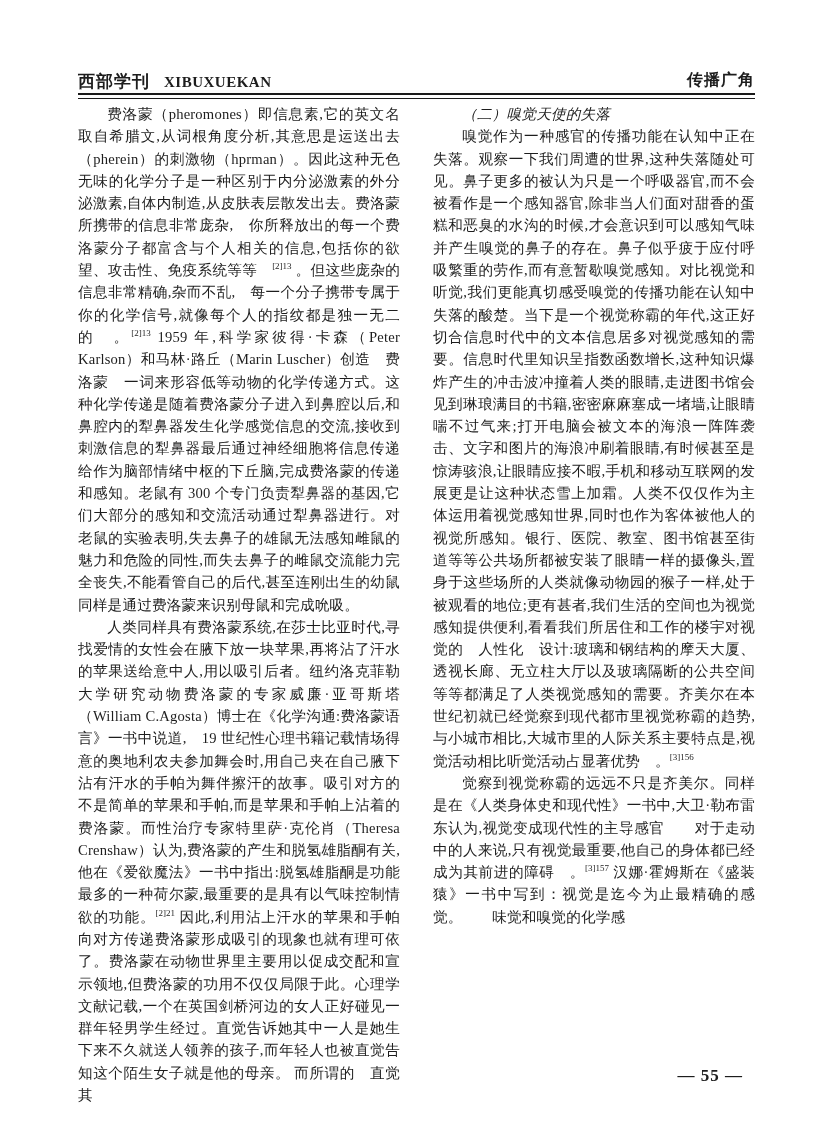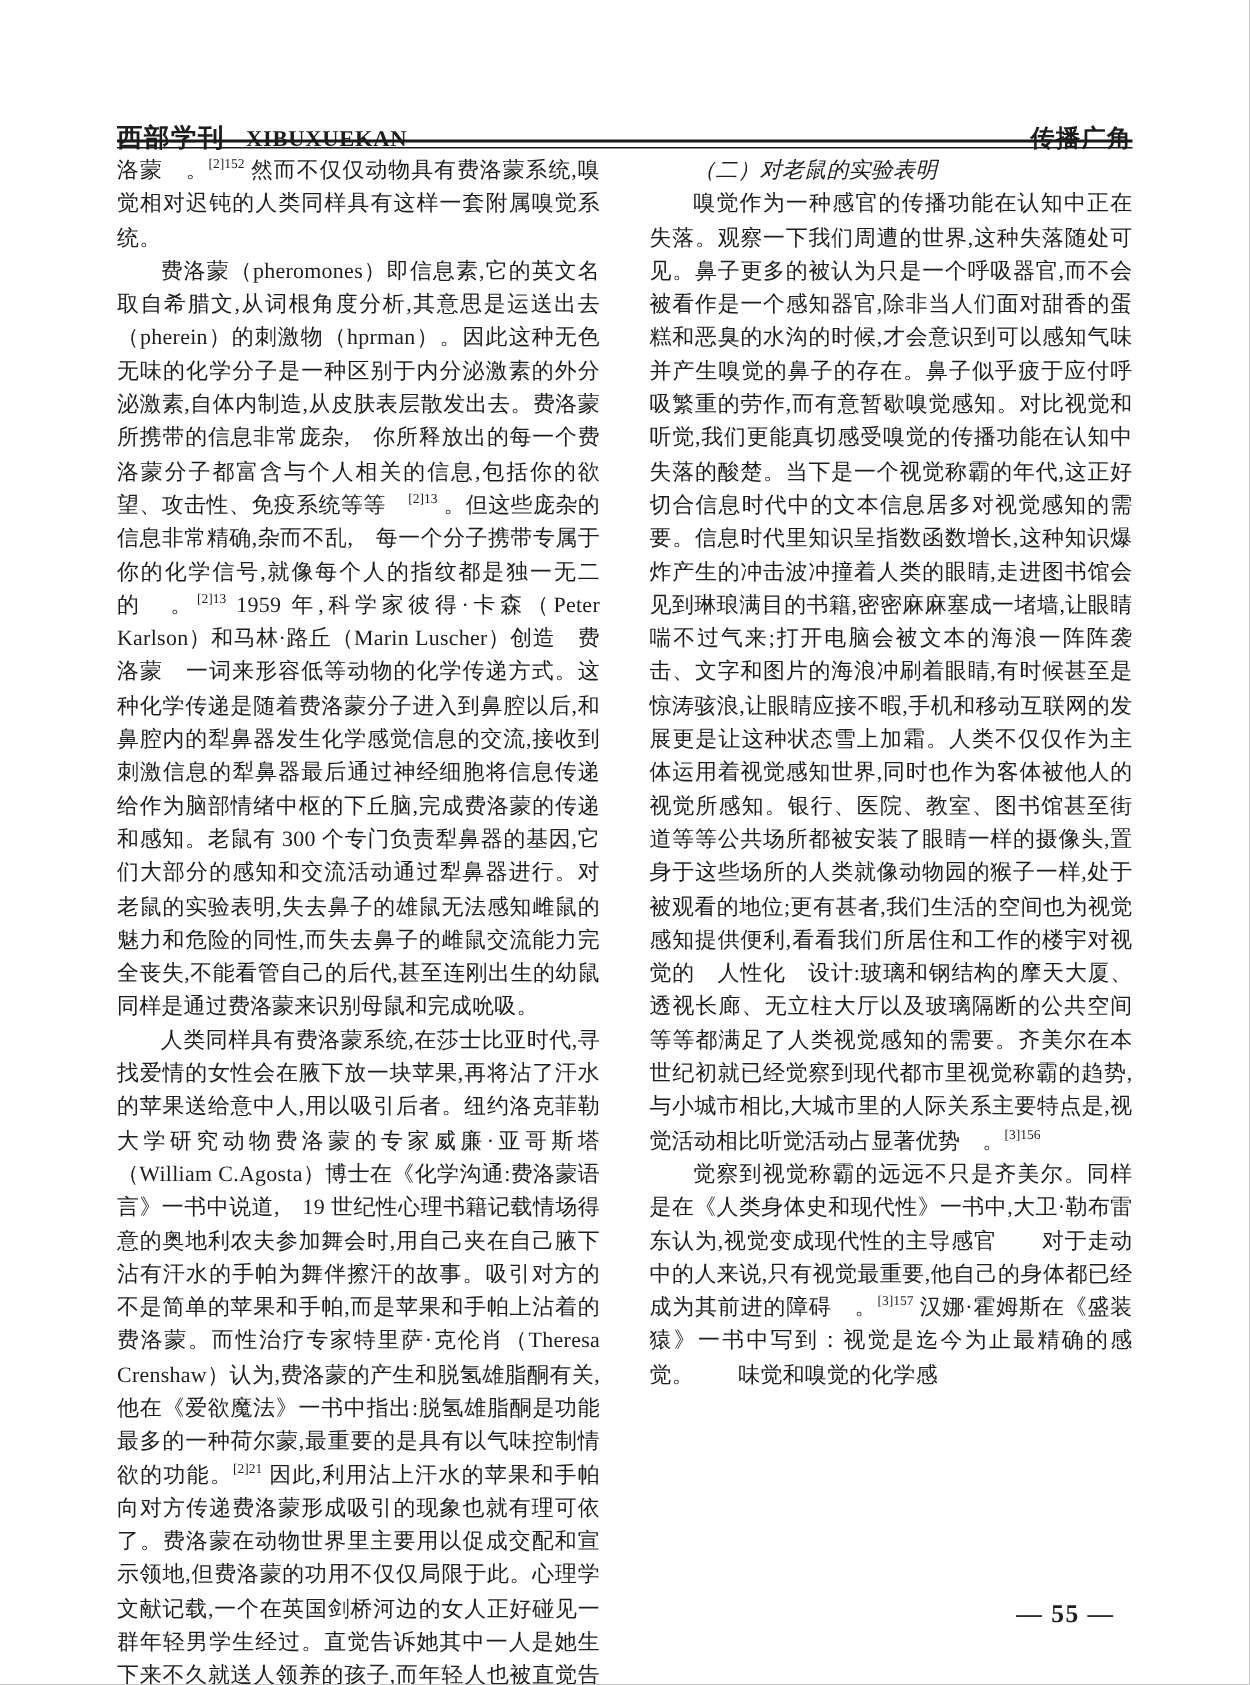"西部学刊 XIBUXUEKAN" .header { align-items: flex-end -> flex-start; top: 80px -> 70px }
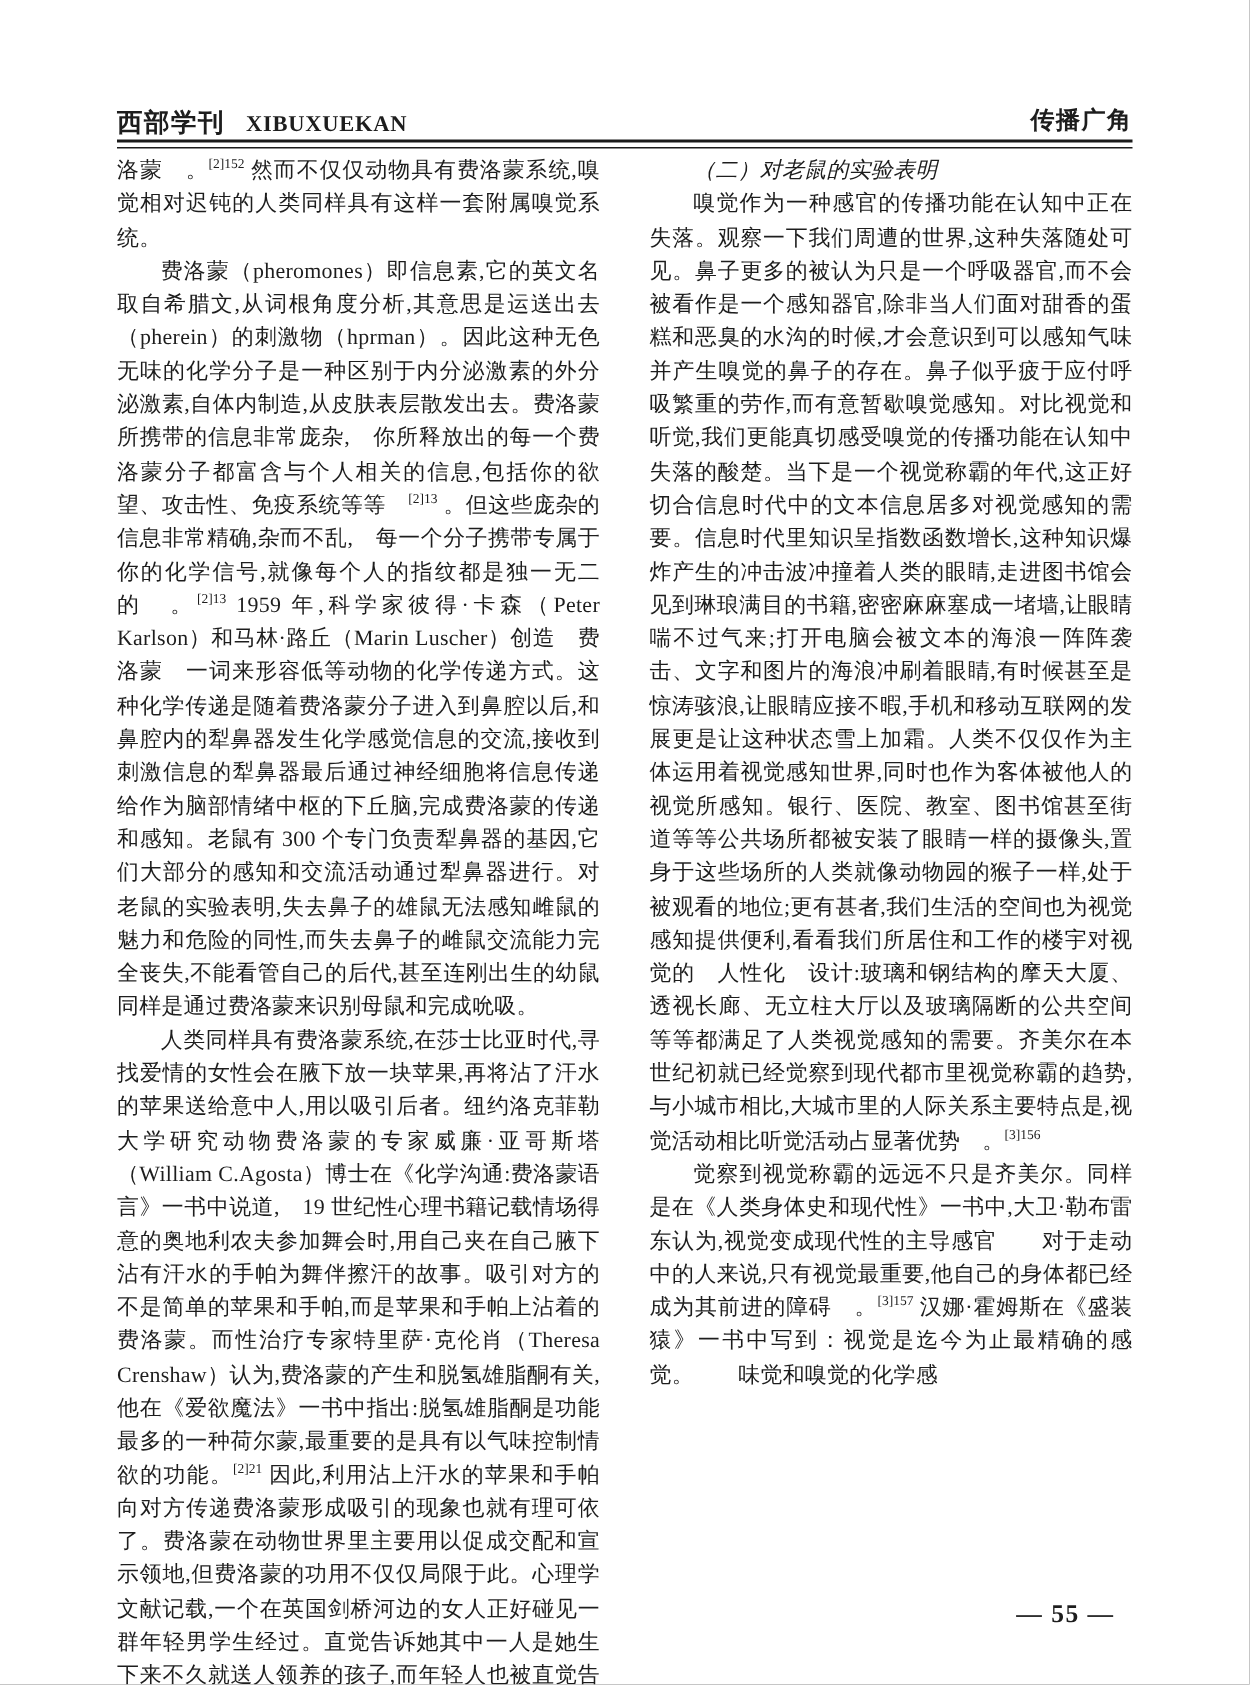"洛蒙 。[2]152" p.cont { html: <p>洛蒙 。<sup>[2]152</sup> 然而不仅仅动物具有费洛蒙系统,嗅觉相对迟钝的人类同样具有这样一套附属嗅觉系统。</p> -> none }
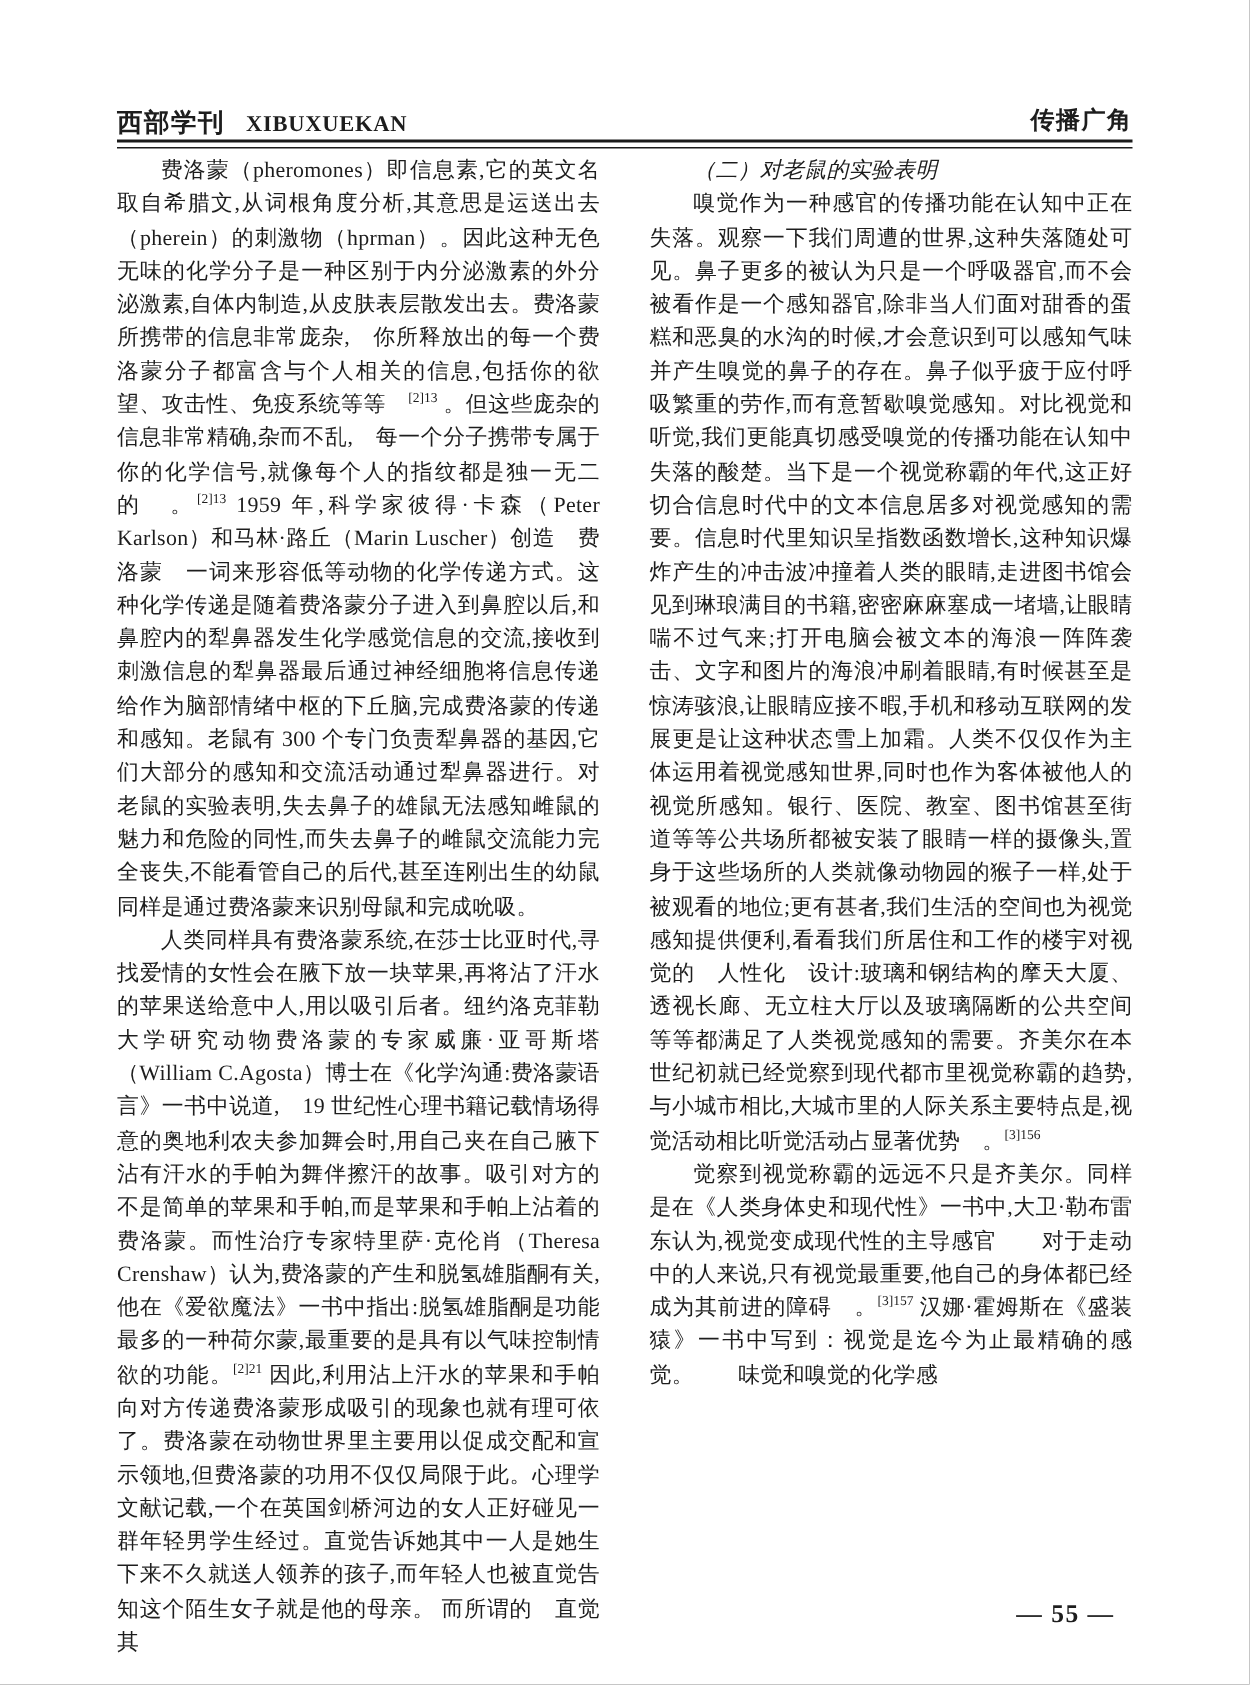"（二）对老鼠的实验表明" p.kaiti { text: 对老鼠的实验表明 -> 嗅觉天使的失落 }
